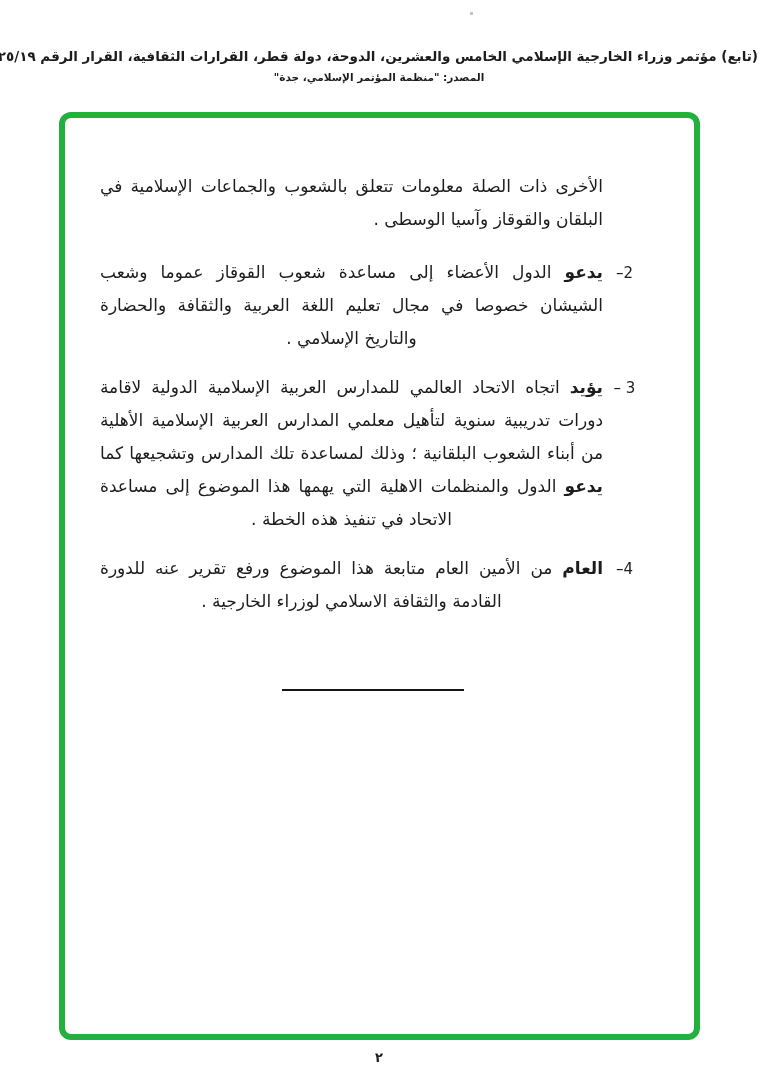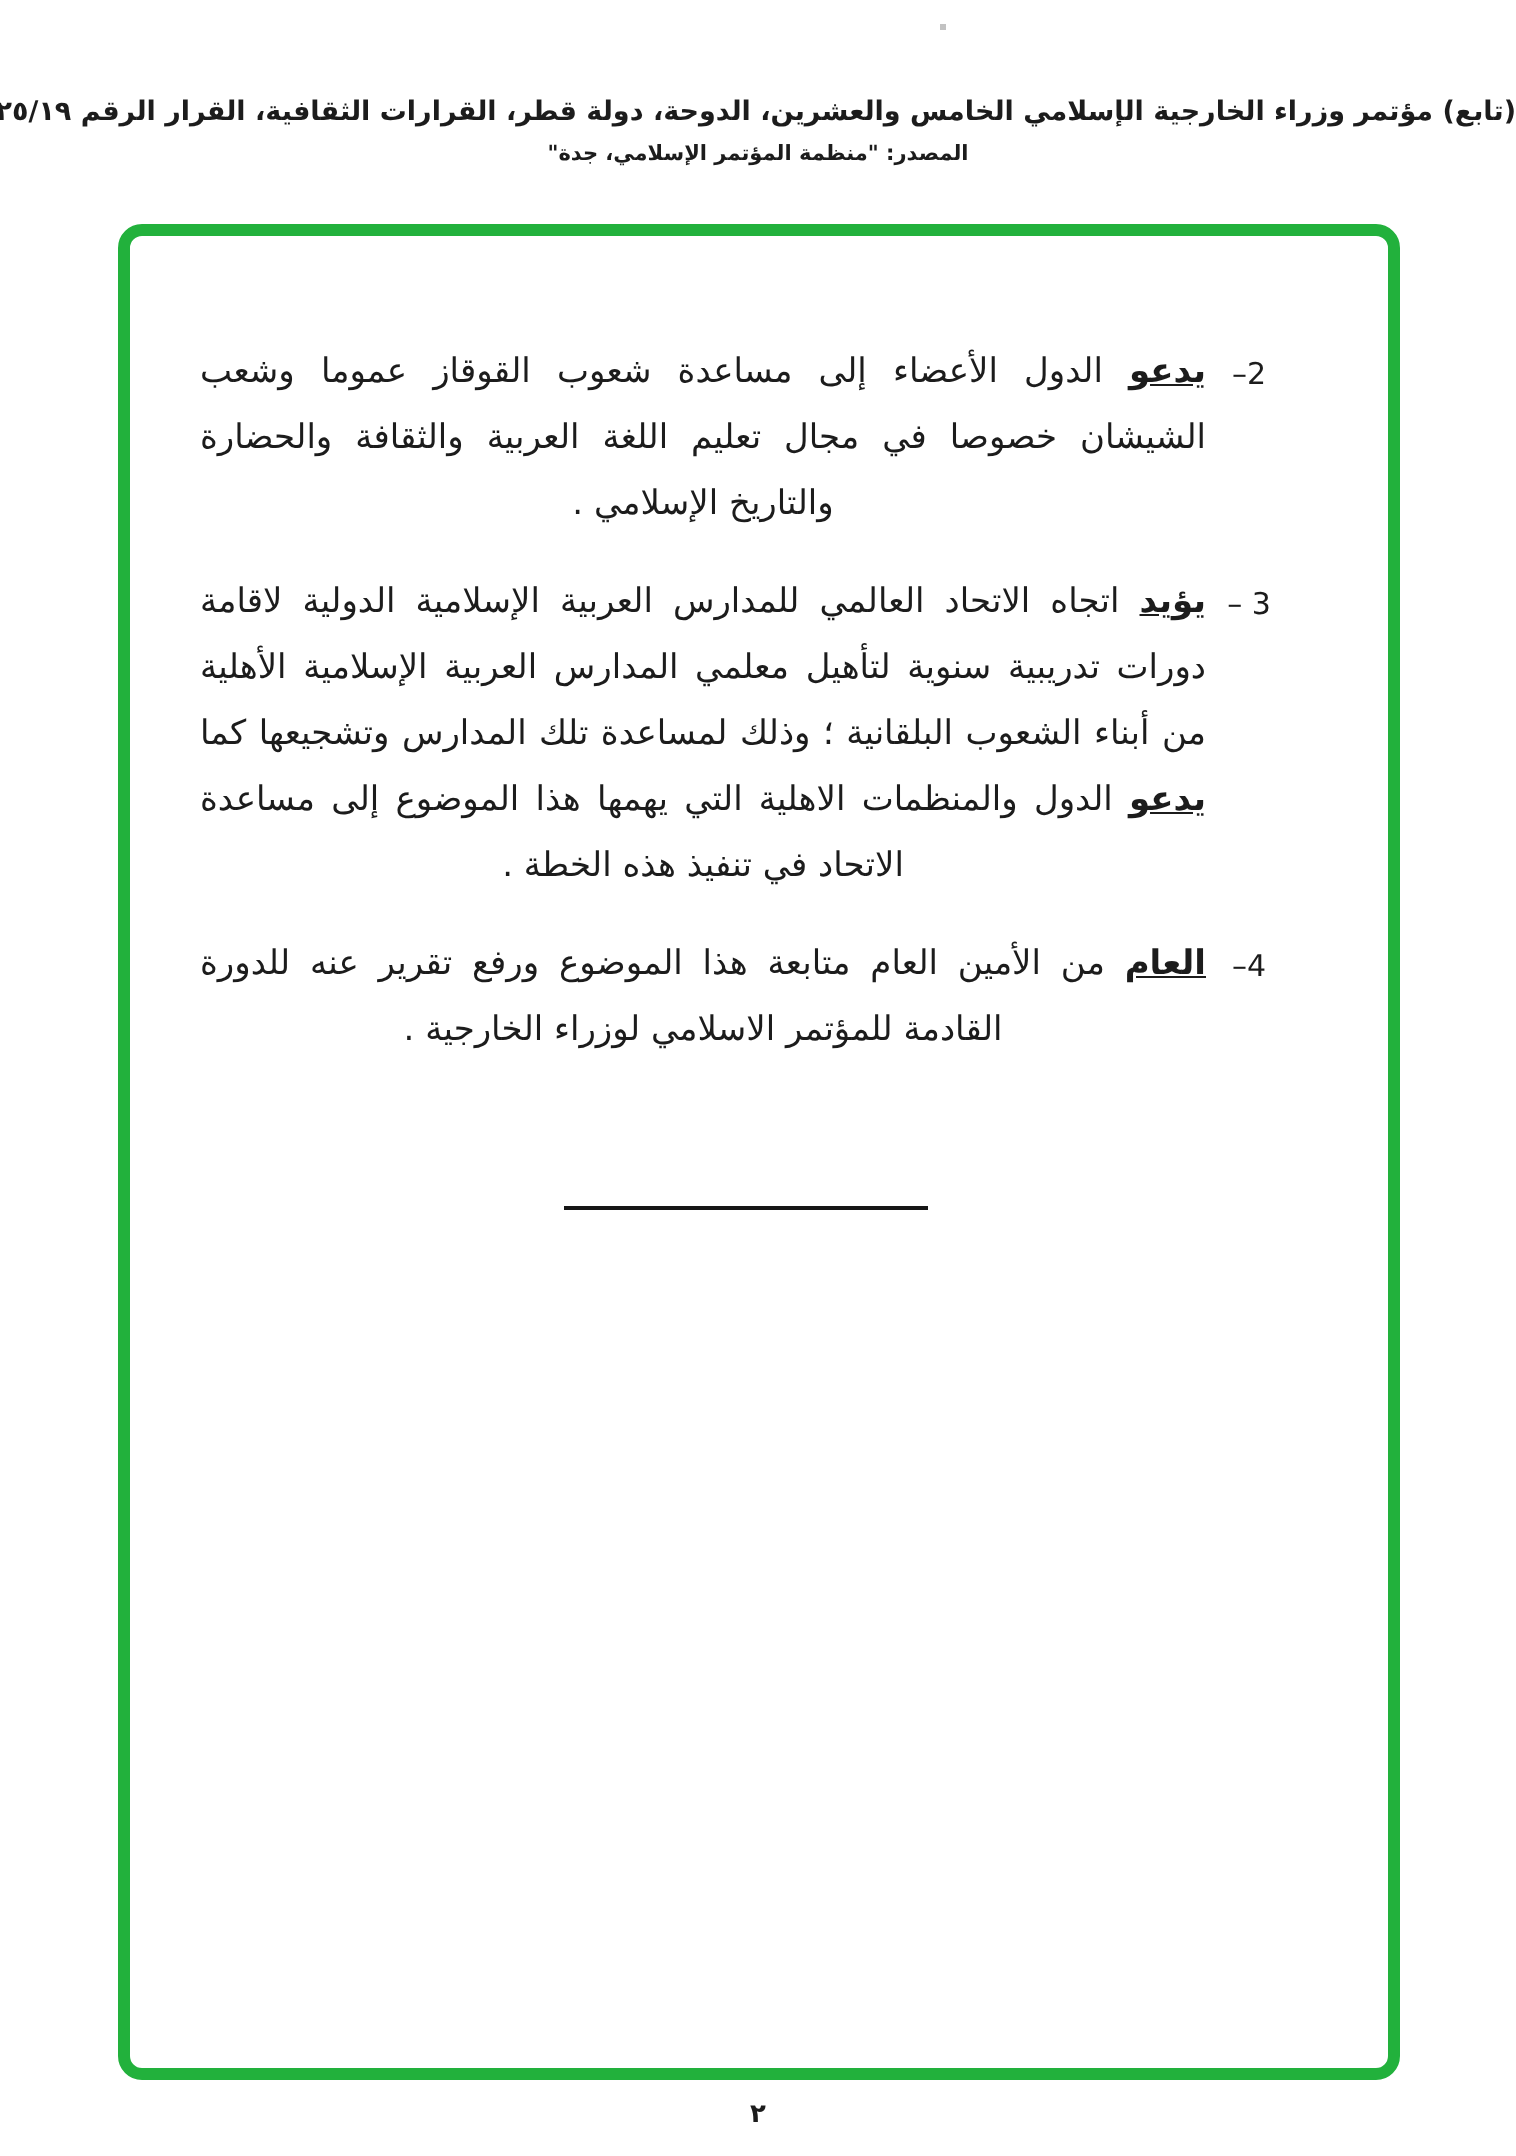"الأخرى ذات الصلة معلومات تتعلق" p.para { html: none -> <p>الأخرى ذات الصلة معلومات تتعلق بالشعوب والجماعات الإسلامية في البلقان والقوقاز وآسيا الوسطى .</p> }
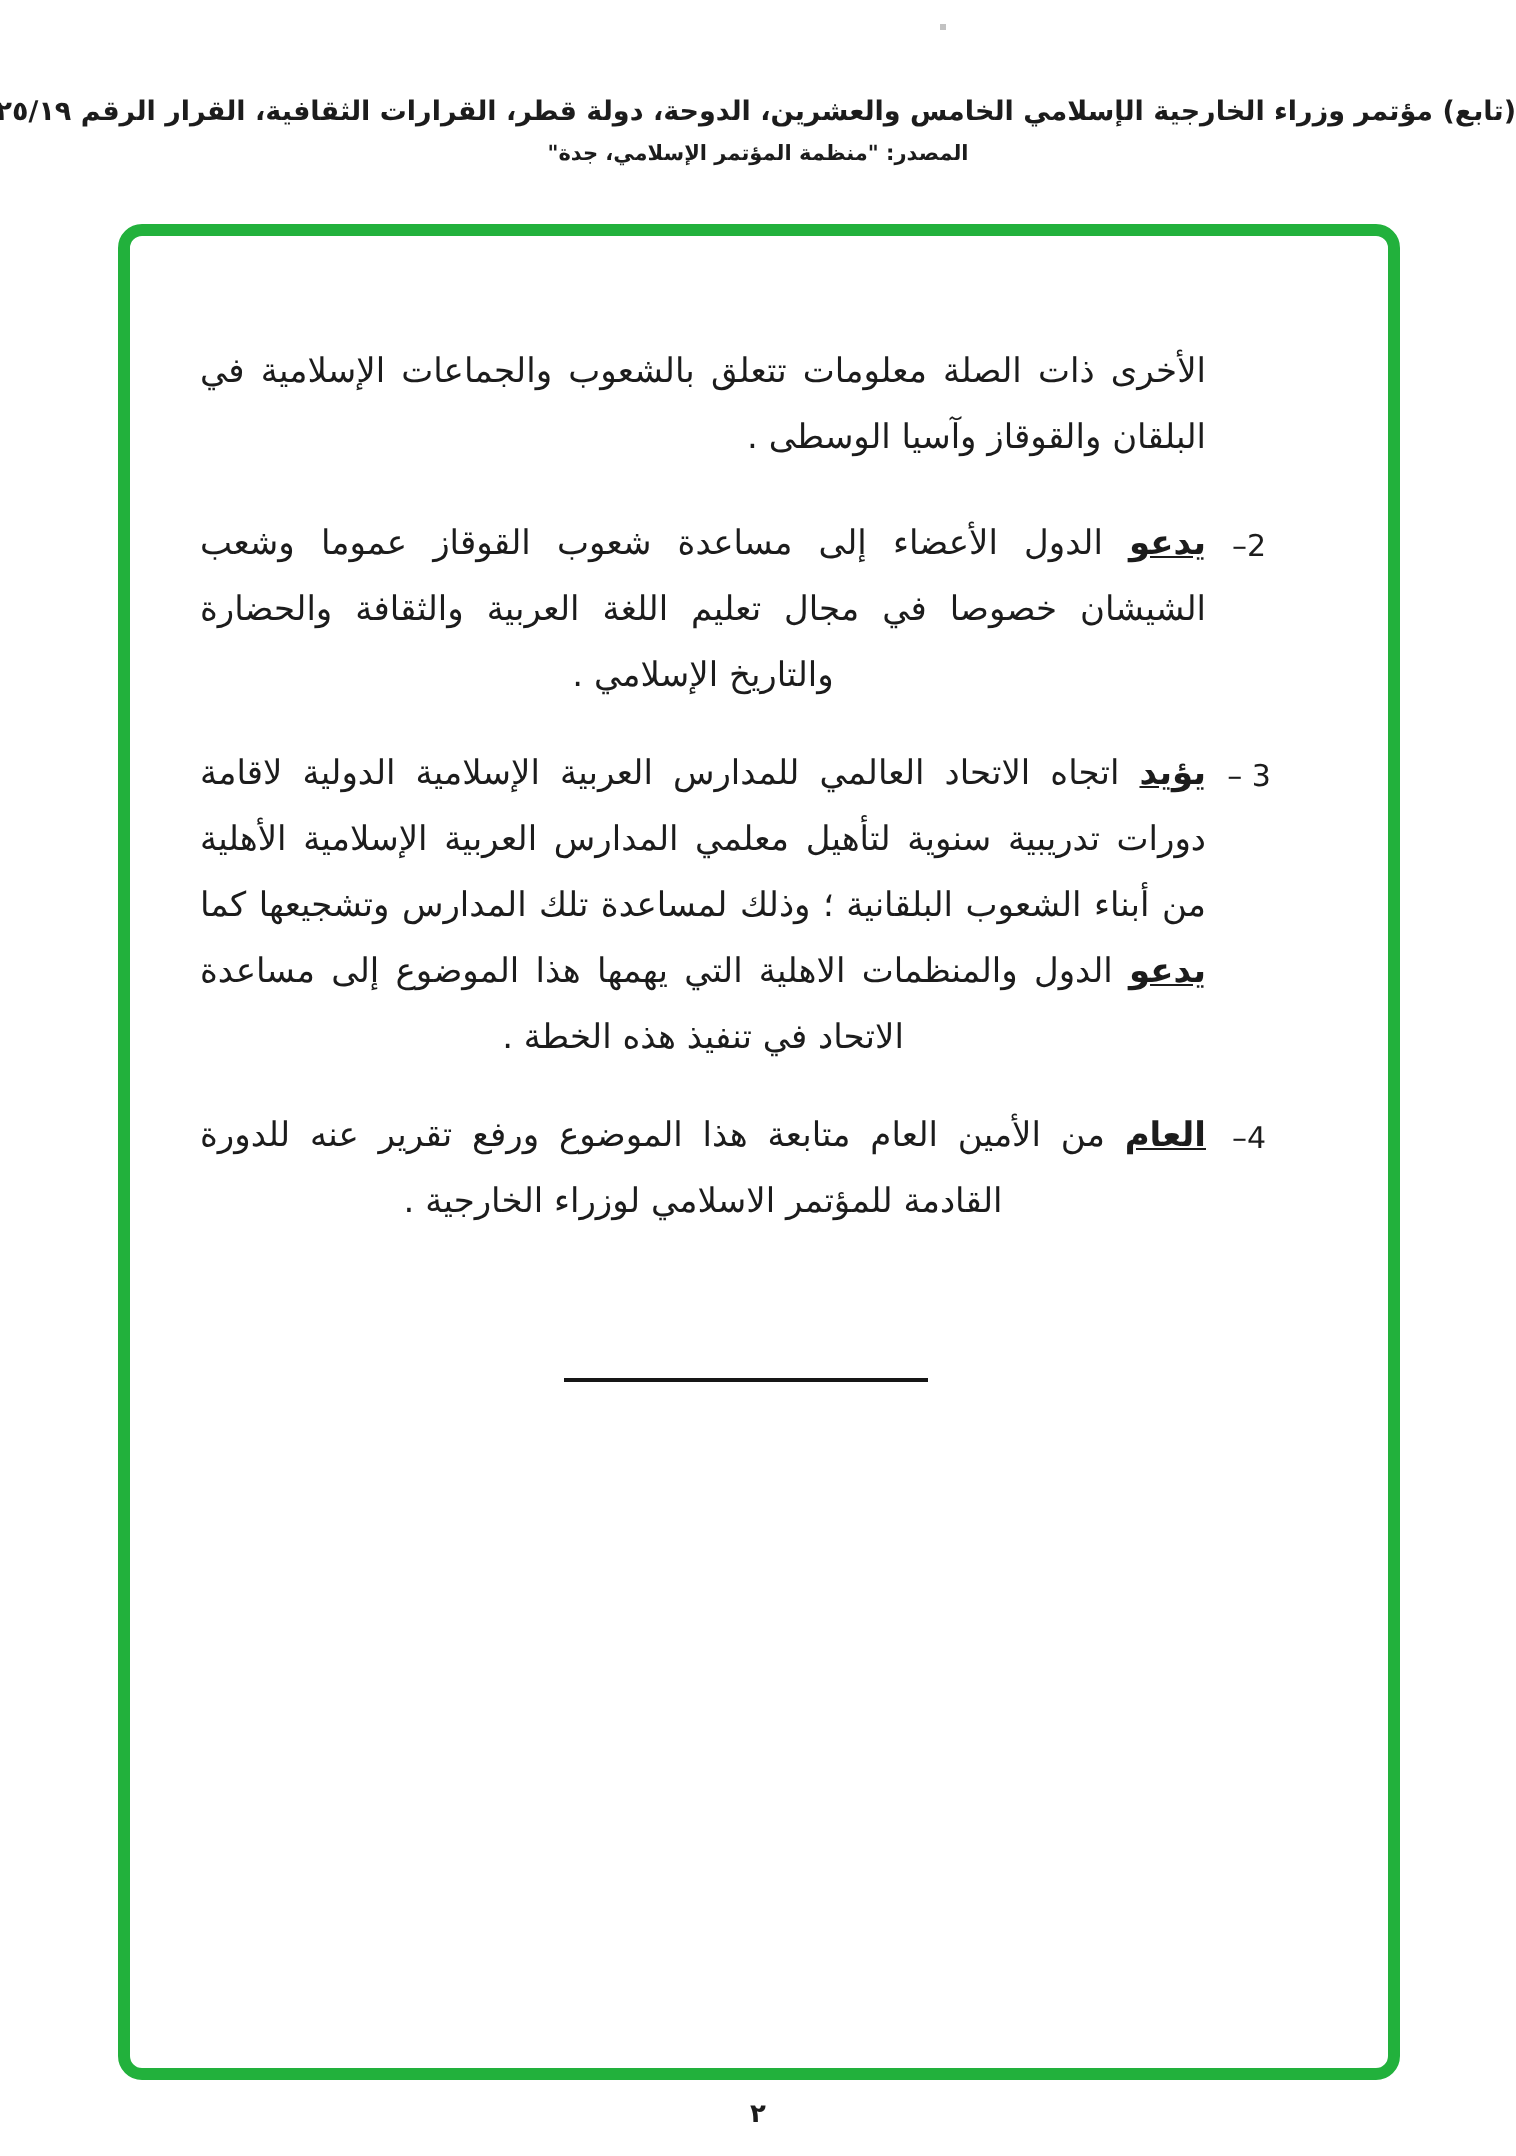"يدعو" .item-text .b { text-decoration: underline -> none }
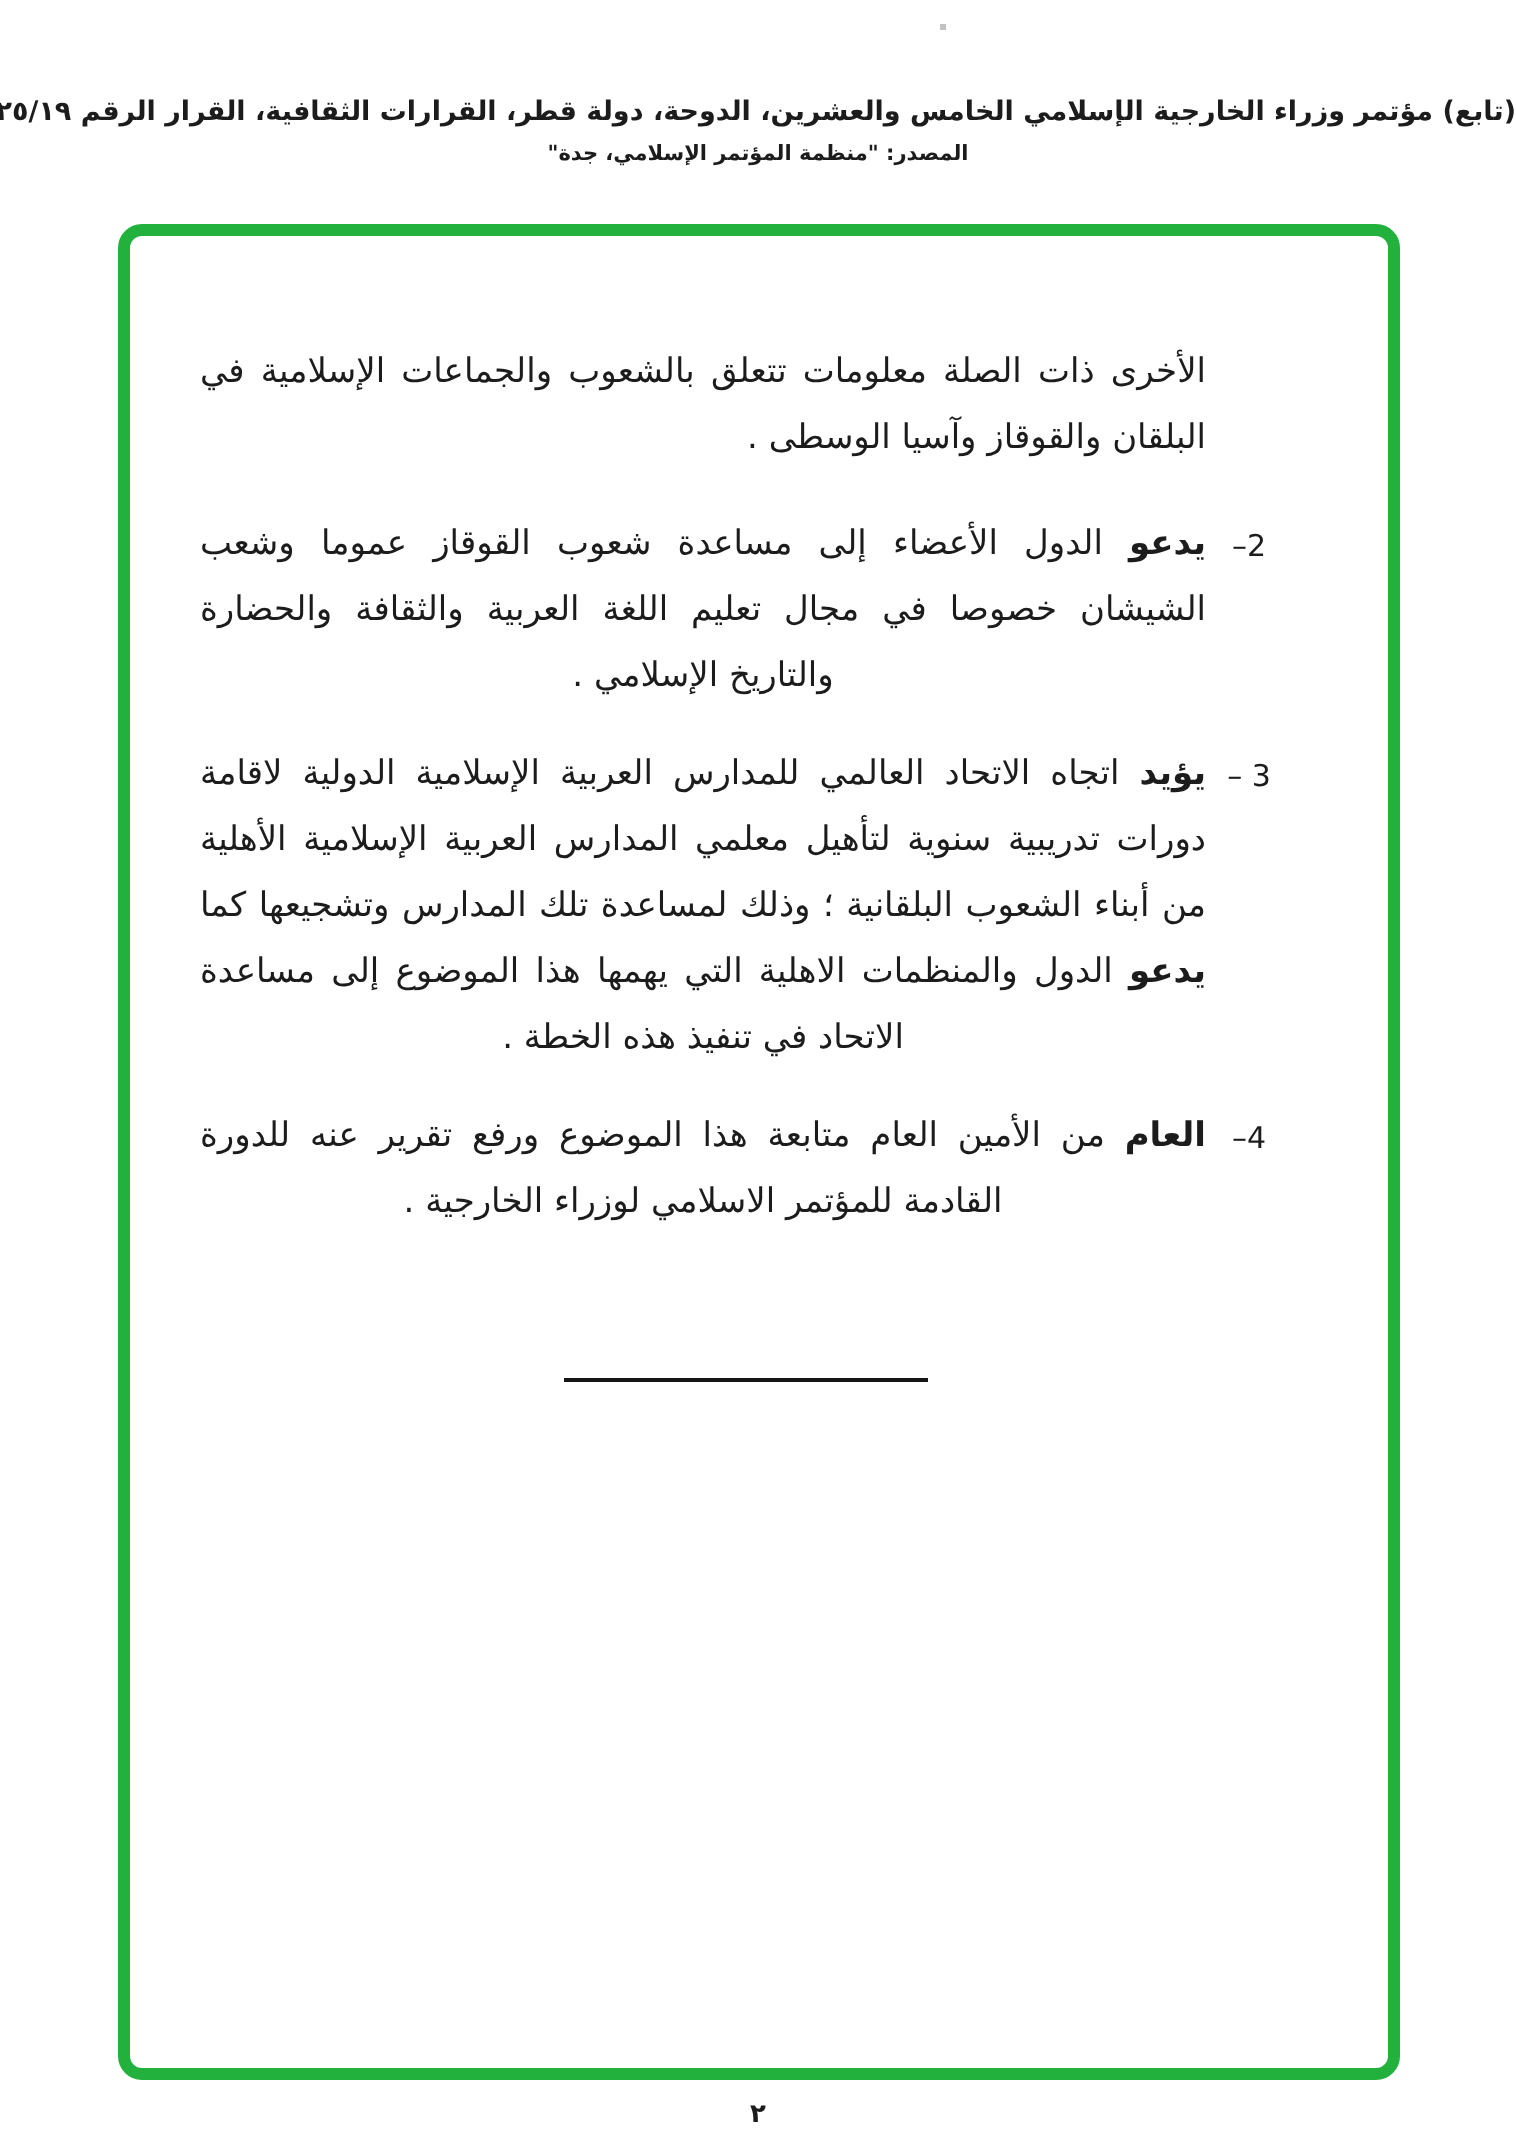"من الأمين العام متابعة هذا" span { text: للمؤتمر -> والثقافة }
